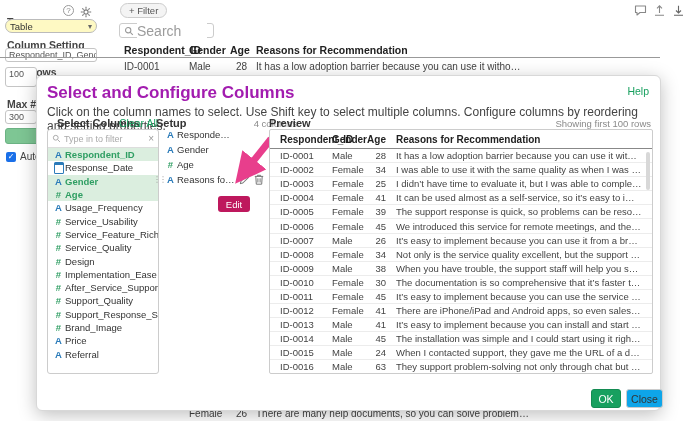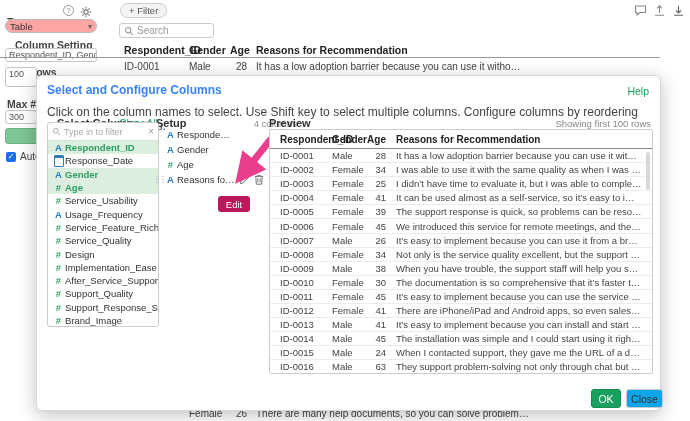"Table" .sb-select { background: #fca5a5 -> #fef9c3 }
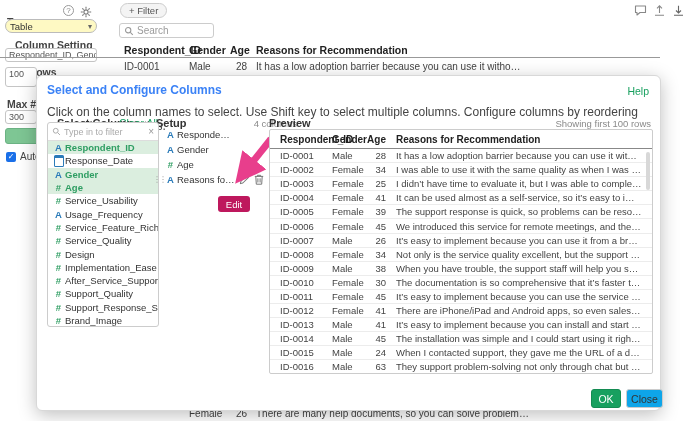"Search" .tb-search input { font-size: 10px -> 14px }
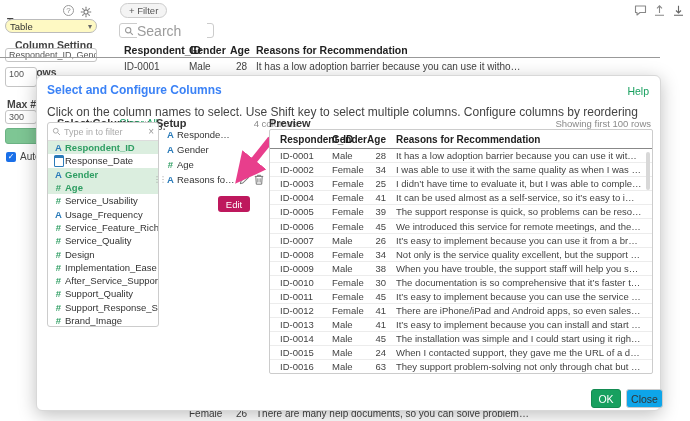"Column Setting" .sb-colset-label { left: 15px -> 7px }
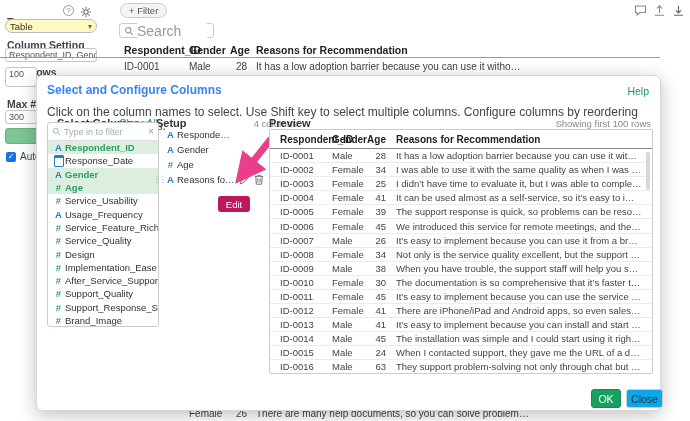"Select and Configure Columns" .m-title { color: #3b82f6 -> #a21caf; font-size: 12px -> 17px }
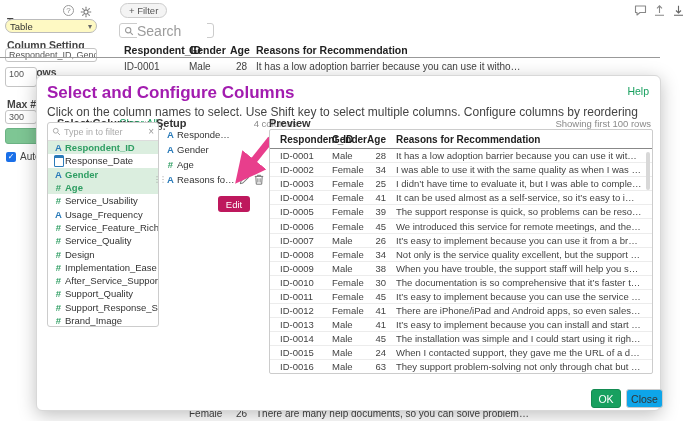"Type in to filter" .col-box { height: 205px -> 245px; top: 46px -> 53px }
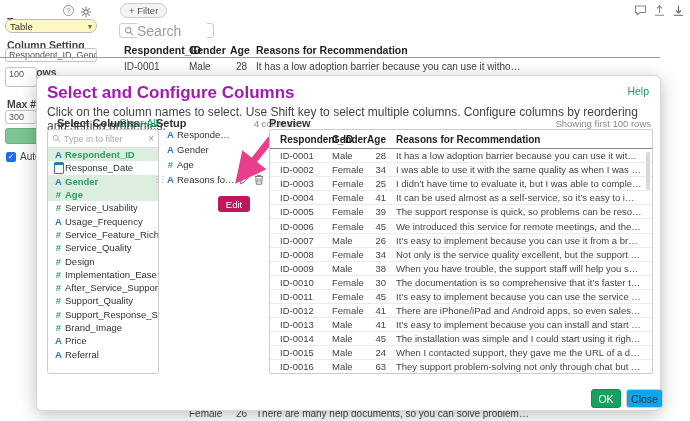"Service_Usability" div.col-item { order: before "Usage_Frequency" -> after "Usage_Frequency" }
